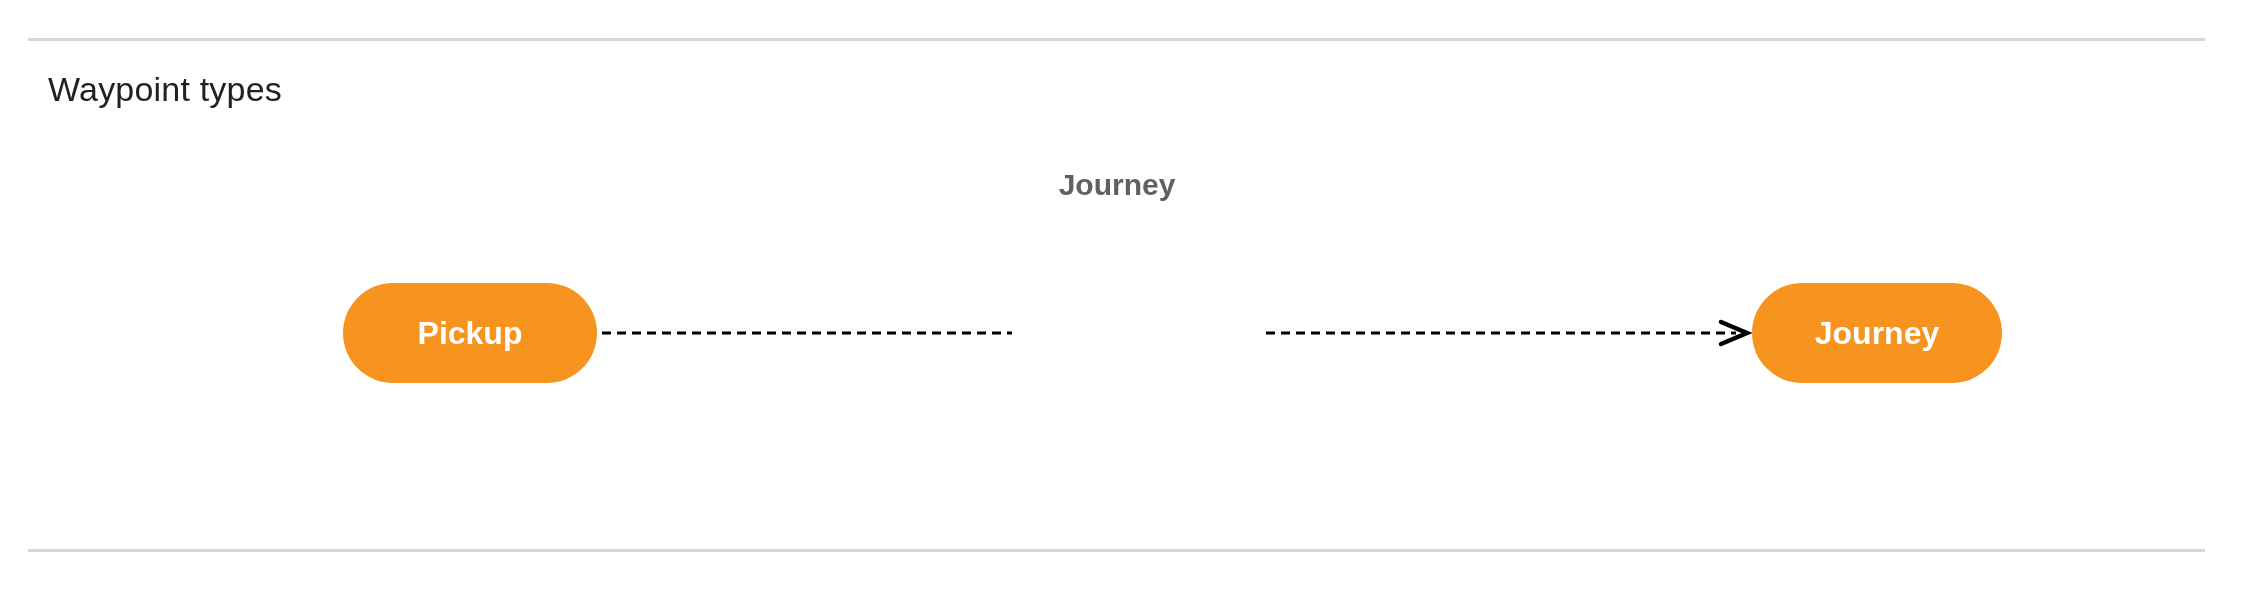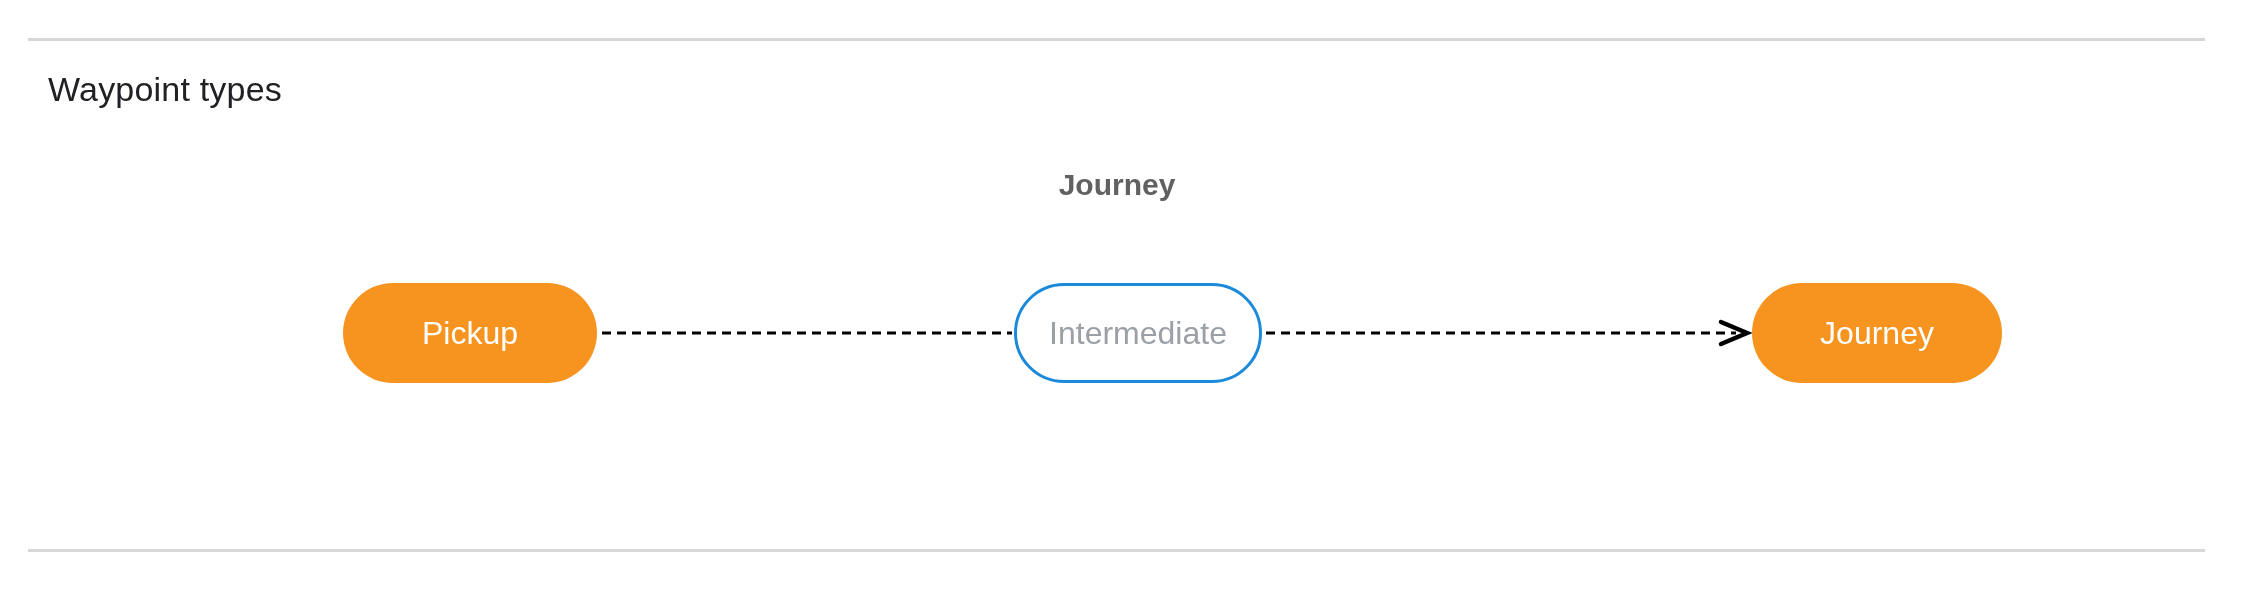"Pickup" .node { font-weight: 400 -> 700 }
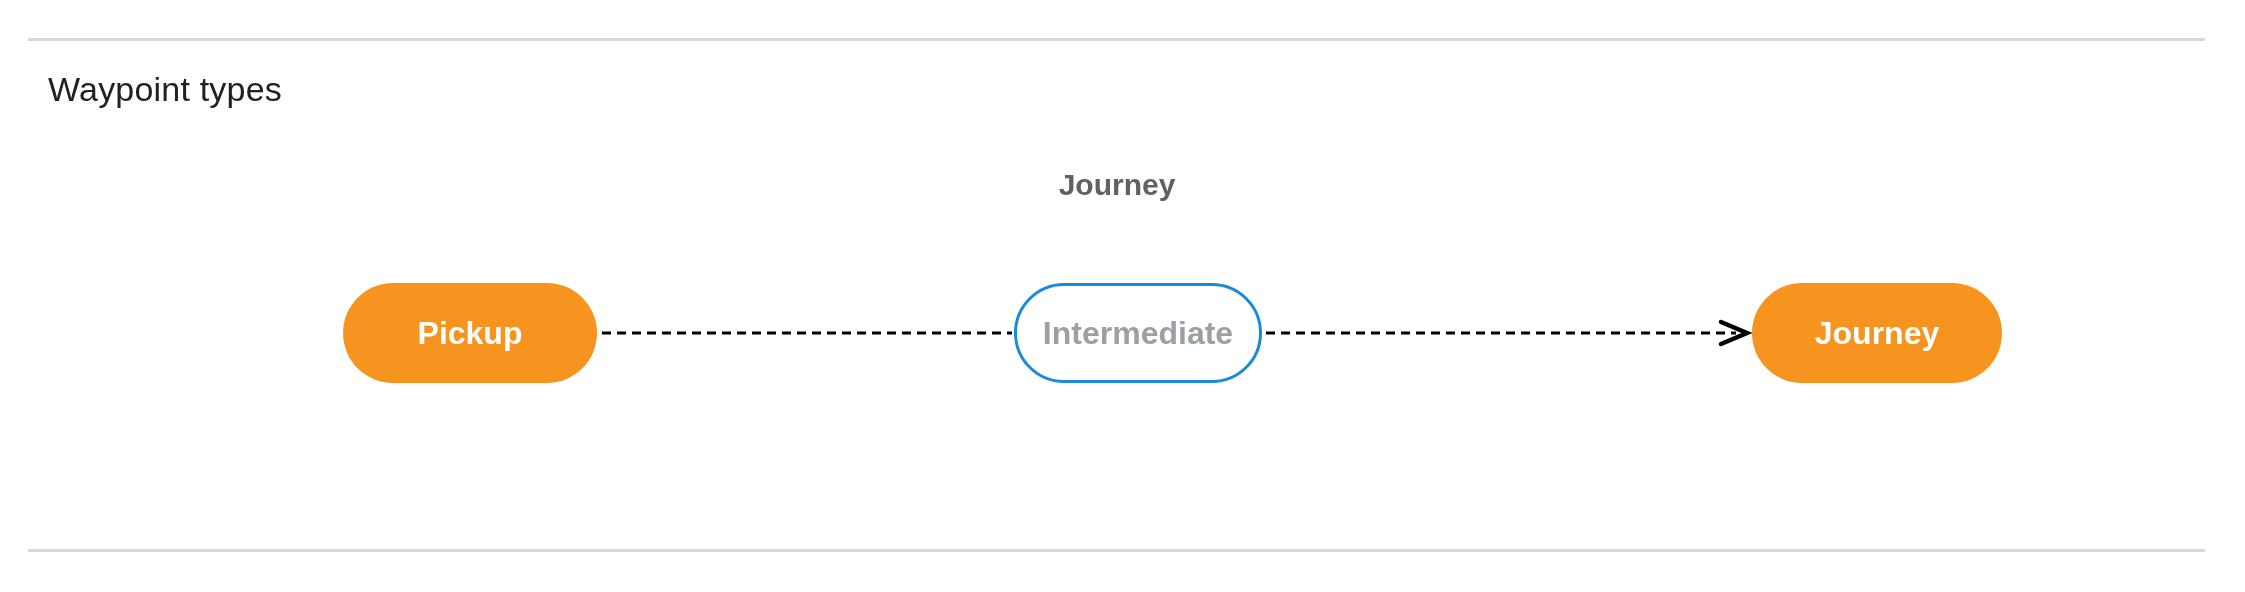"Intermediate" div.node { html: <div> <span>Intermediate</span> </div> -> none }
